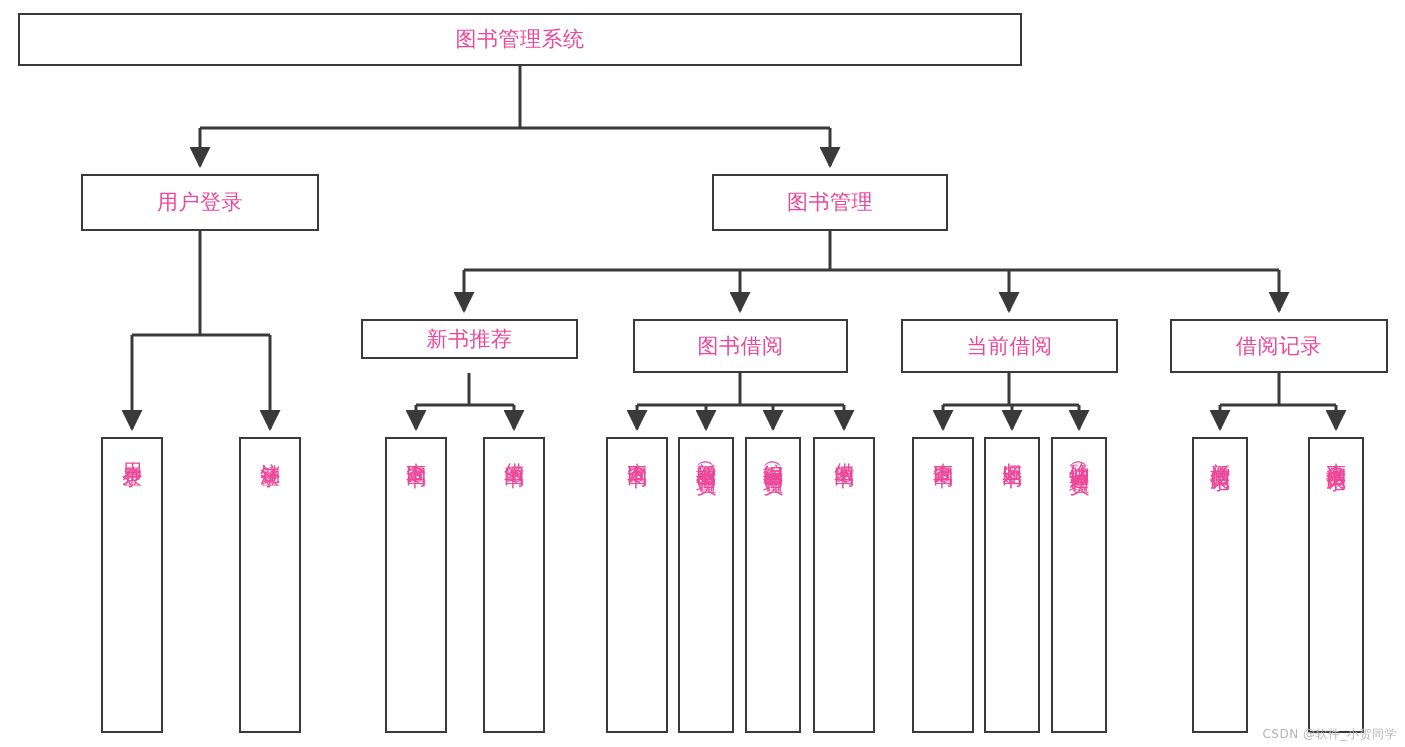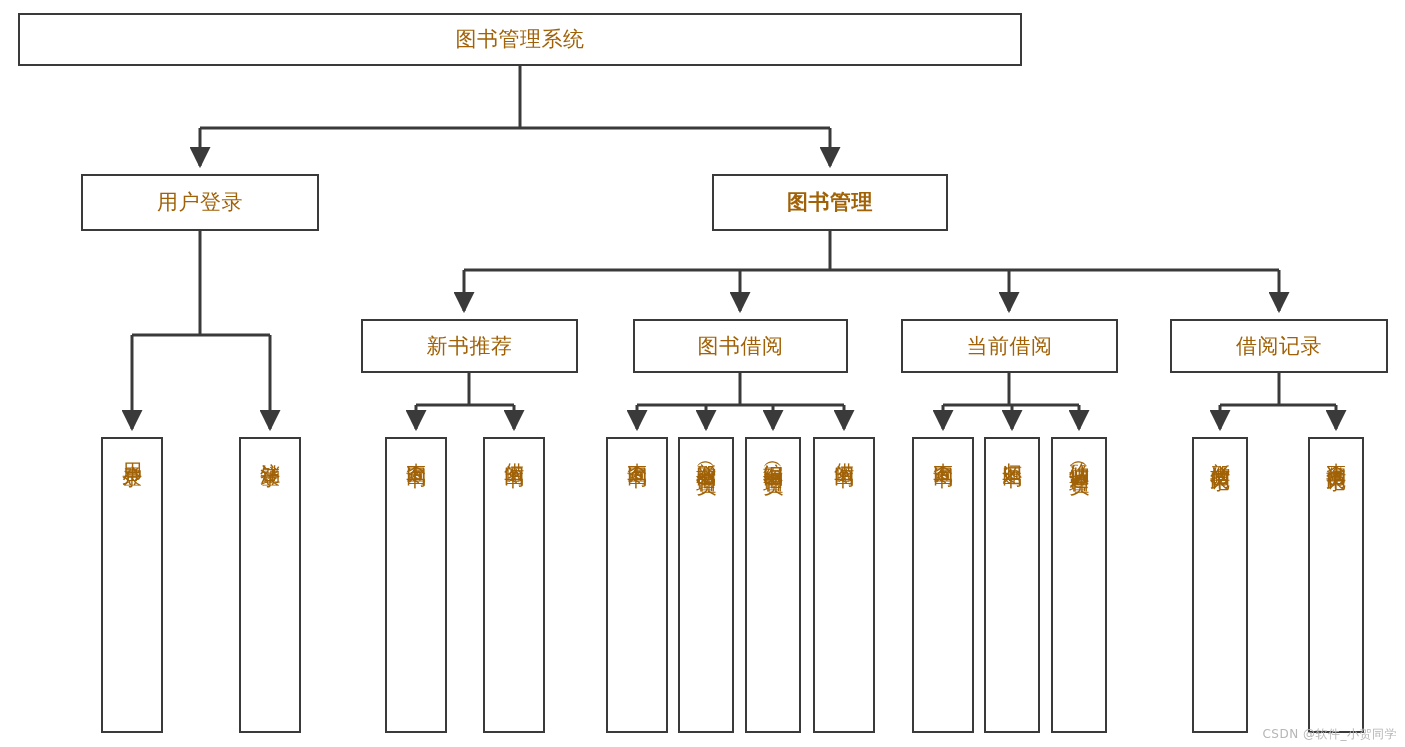"图书管理系统" .node { color: #a16207 -> #ec4899 }
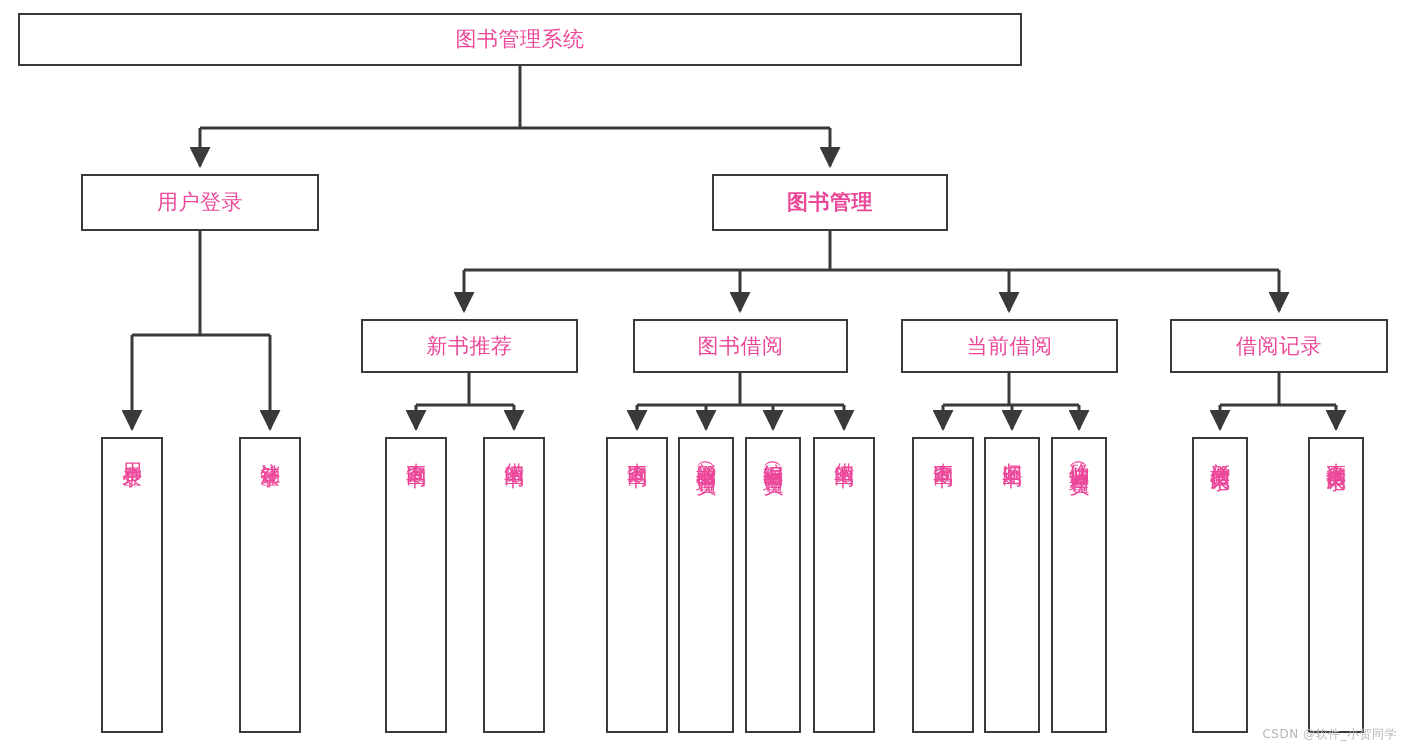"图书管理" div.node { font-weight: bold -> none }
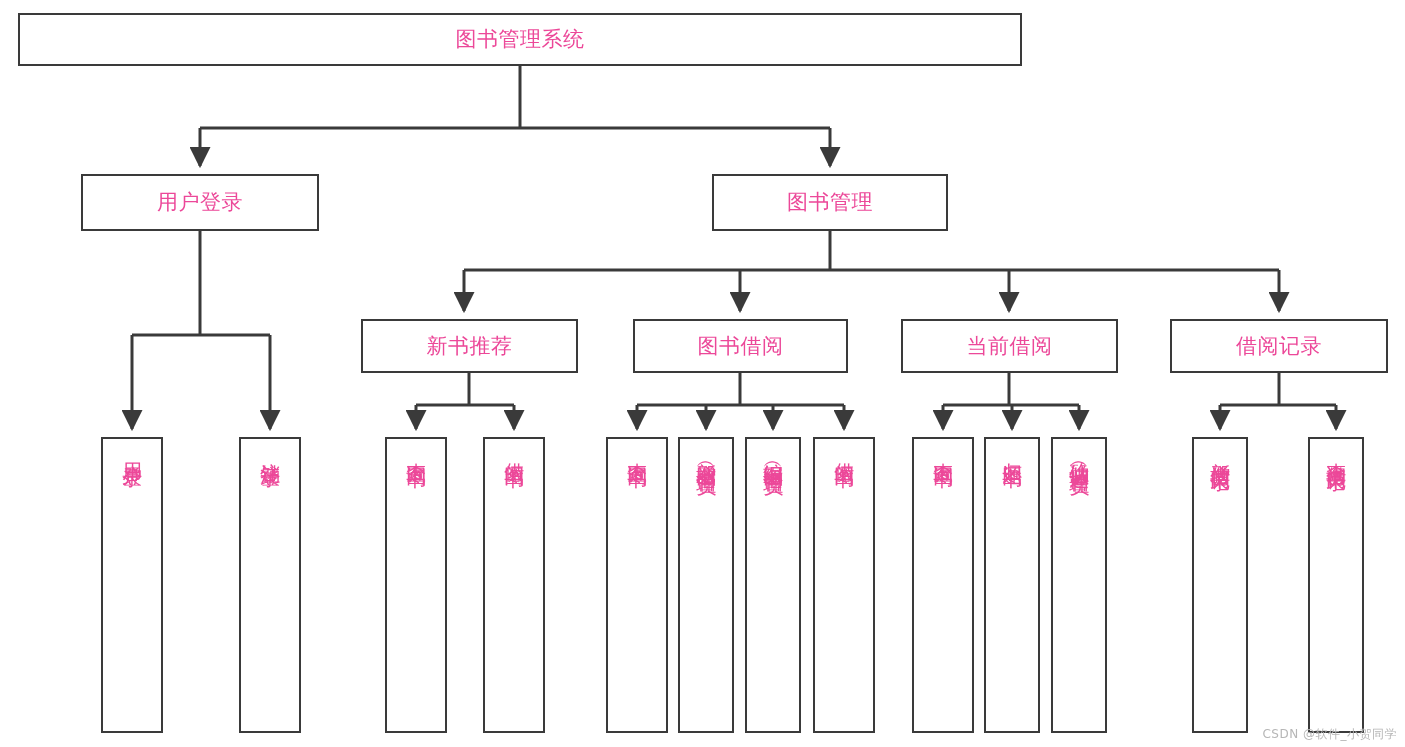"新书推荐" div.node { height: 54px -> 40px }
